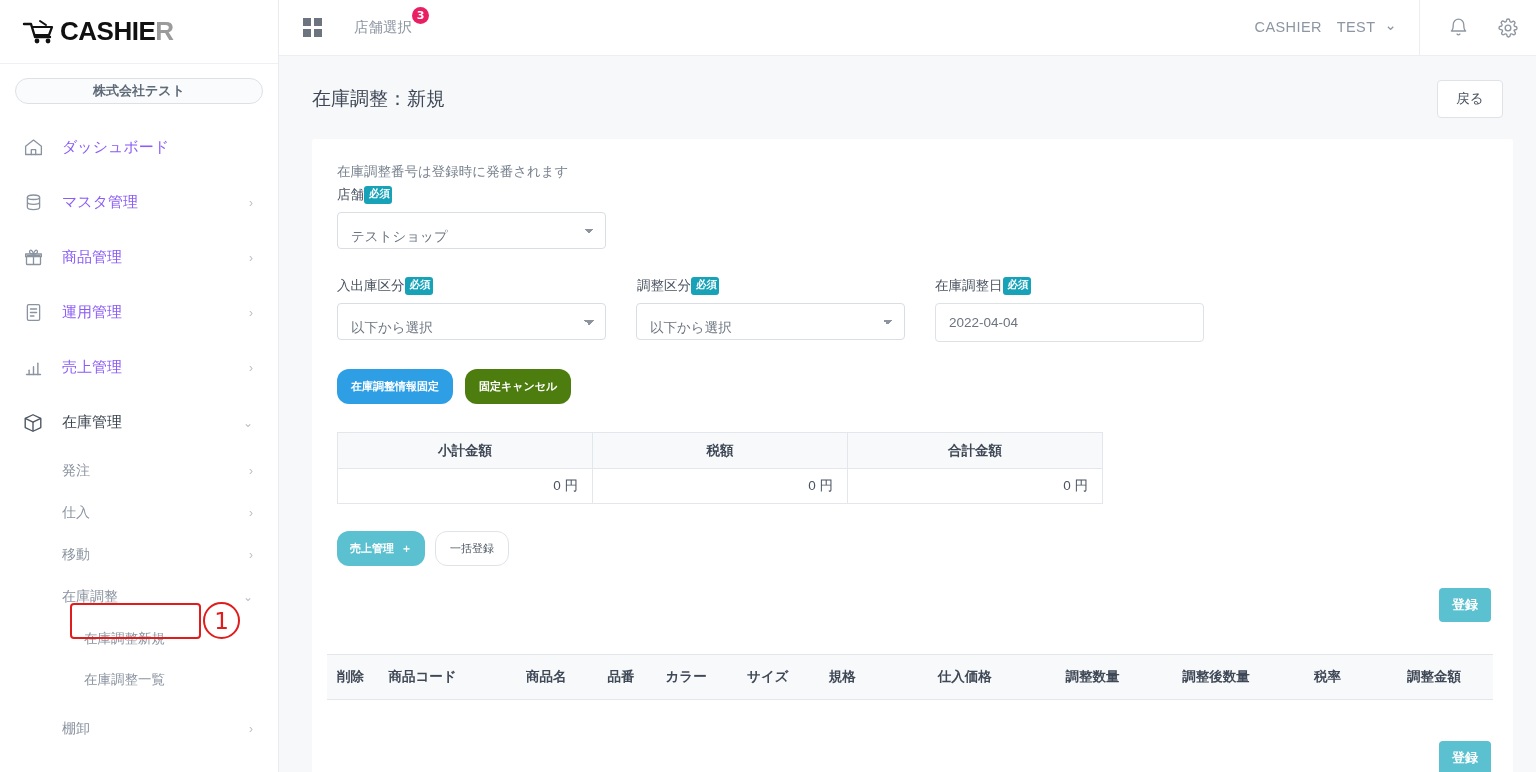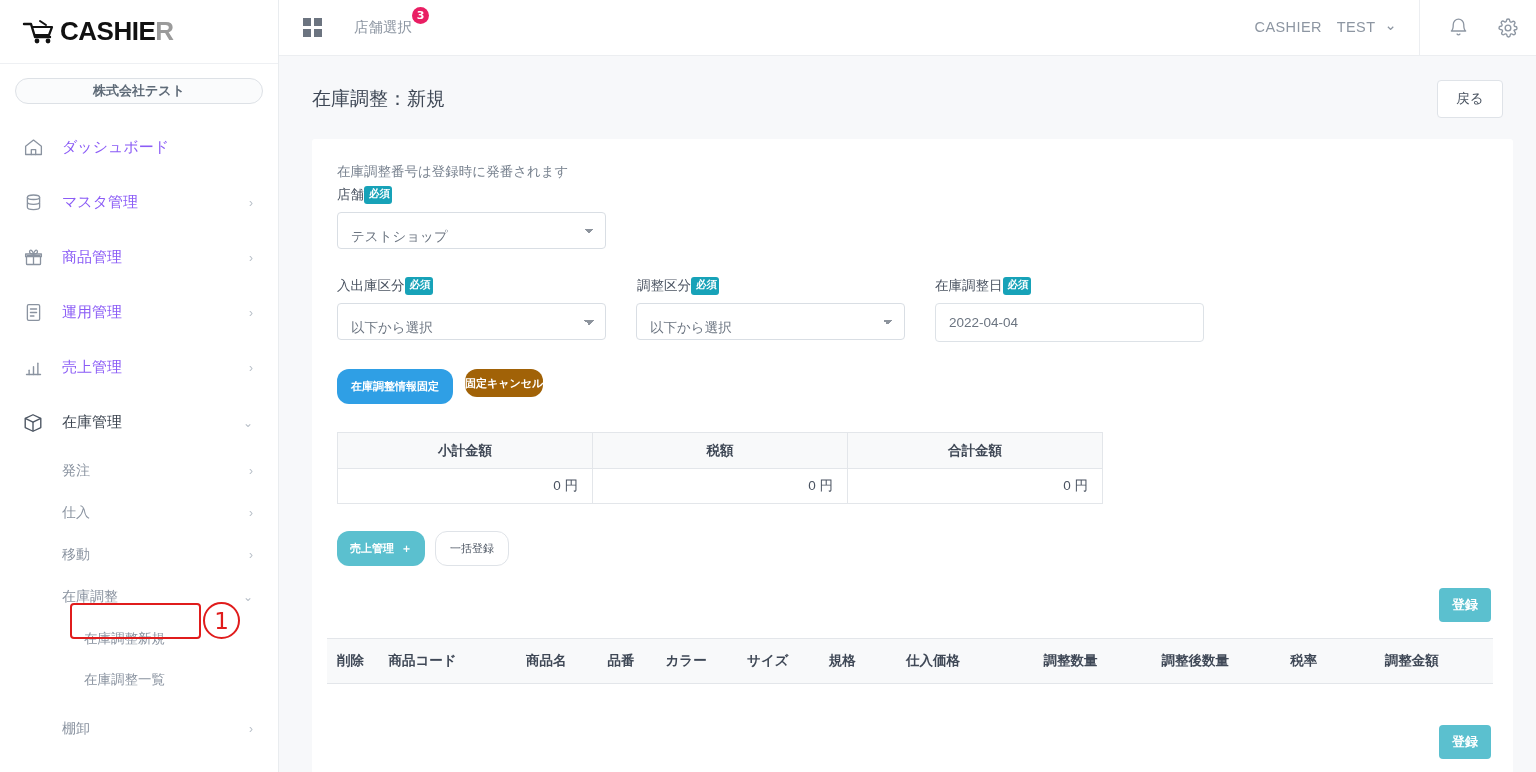"固定キャンセル" .btn-cancel { background: #a16207 -> #4d7c0f; height: 28px -> 35px; padding: 0 0 -> 0 14px }
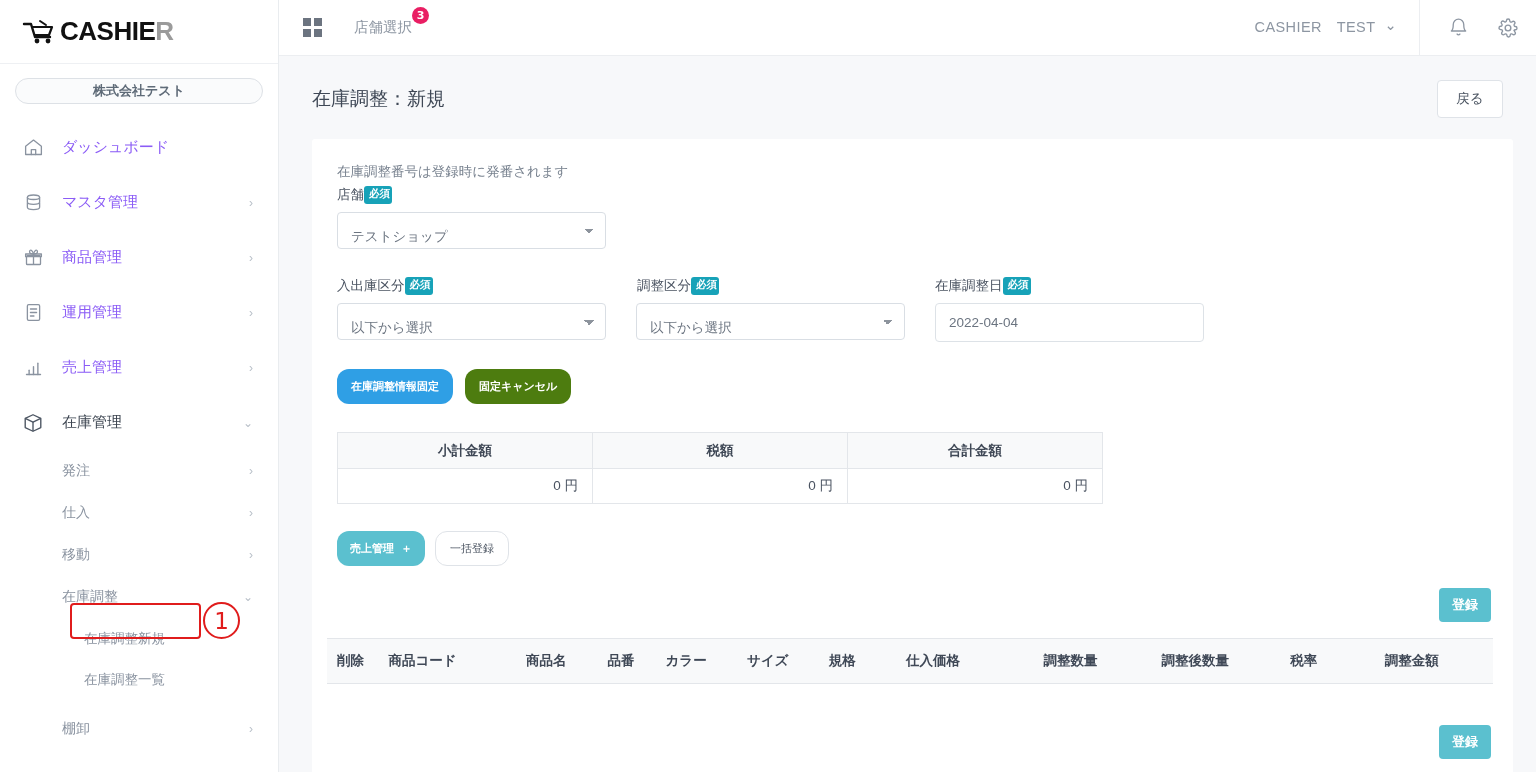"削除" .grid-table { margin-top: 16px -> 32px }
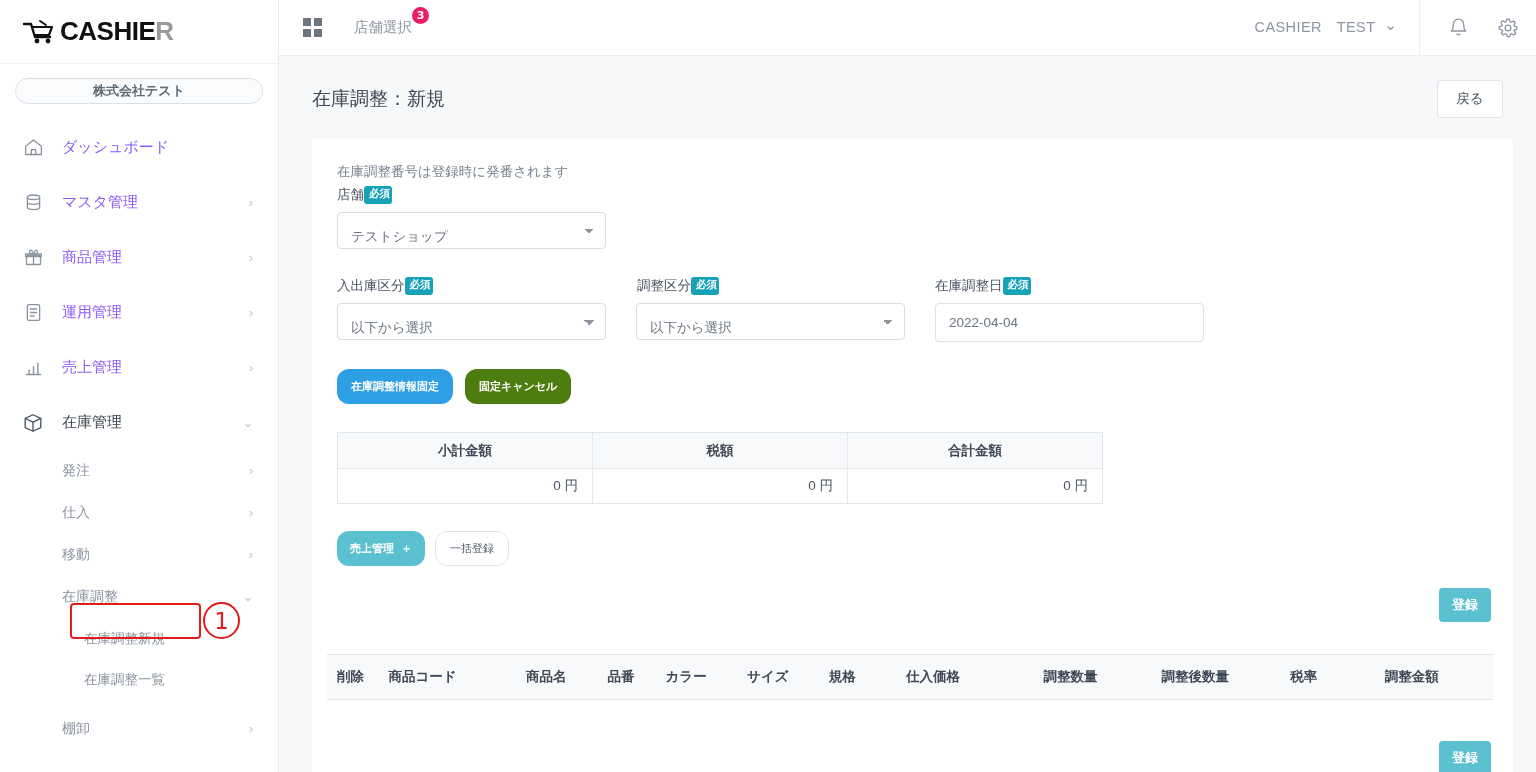"仕入価格" .grid-table th.r { text-align: left -> center }
